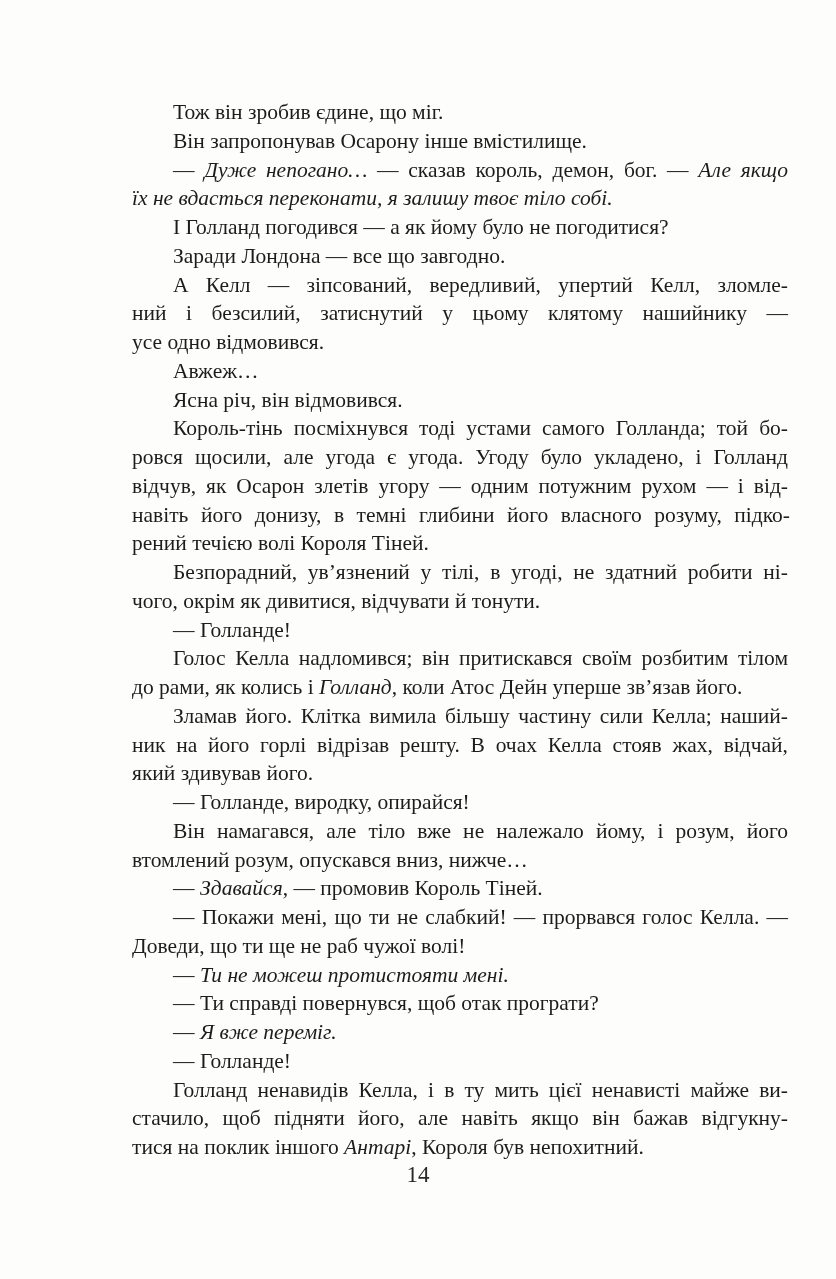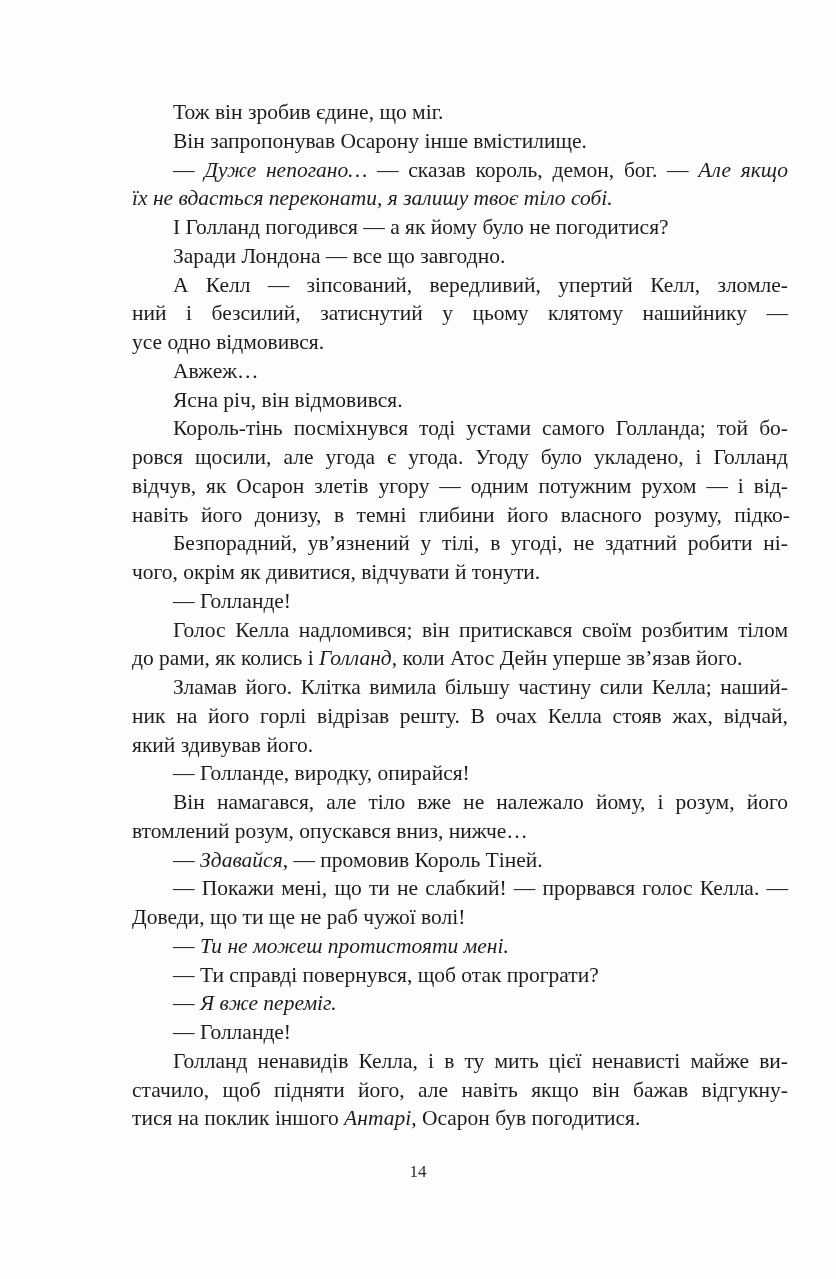"рений течією волі Короля Тіней." span.line { html: none -> <span><span>рений течією волі Короля Тіней.</span></span> }
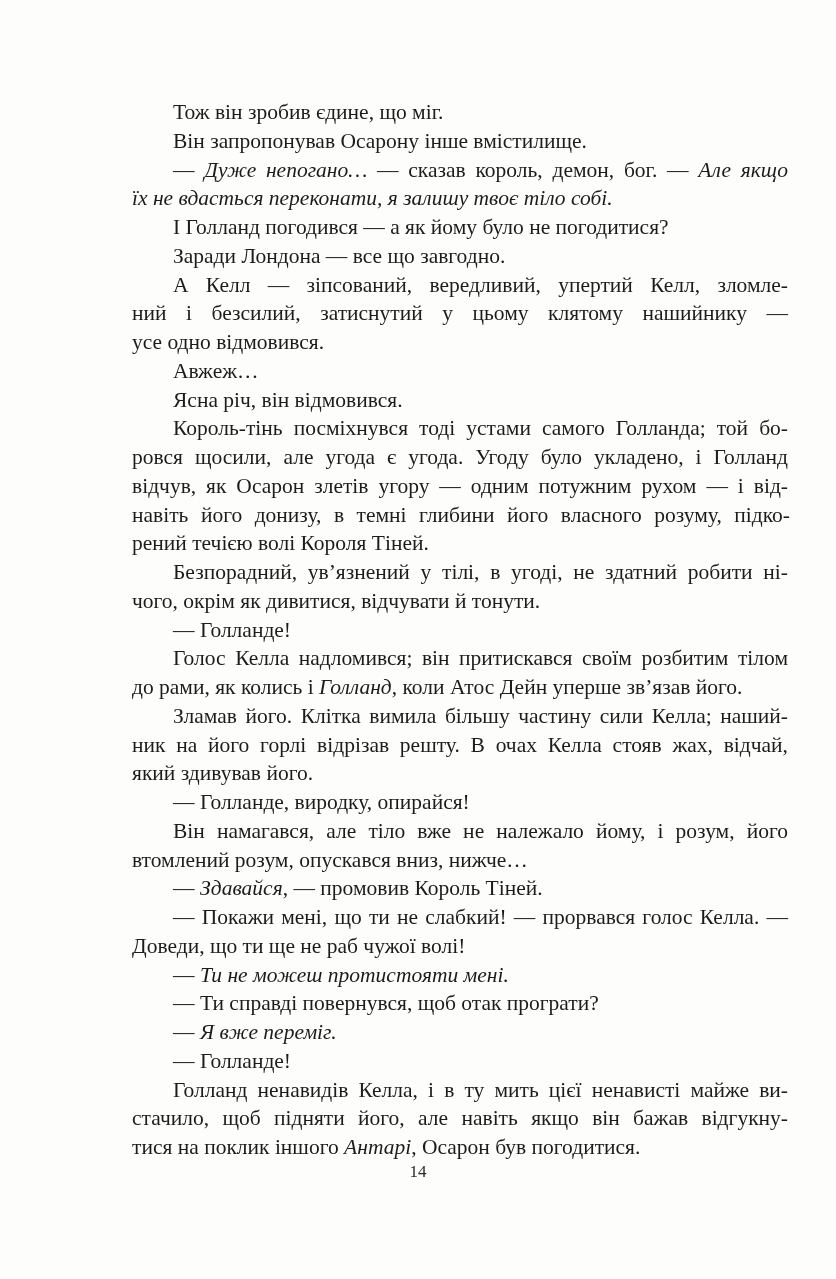", Осарон був погодитися." span.seg { text: Осарон був погодитися -> Короля був непохитний }
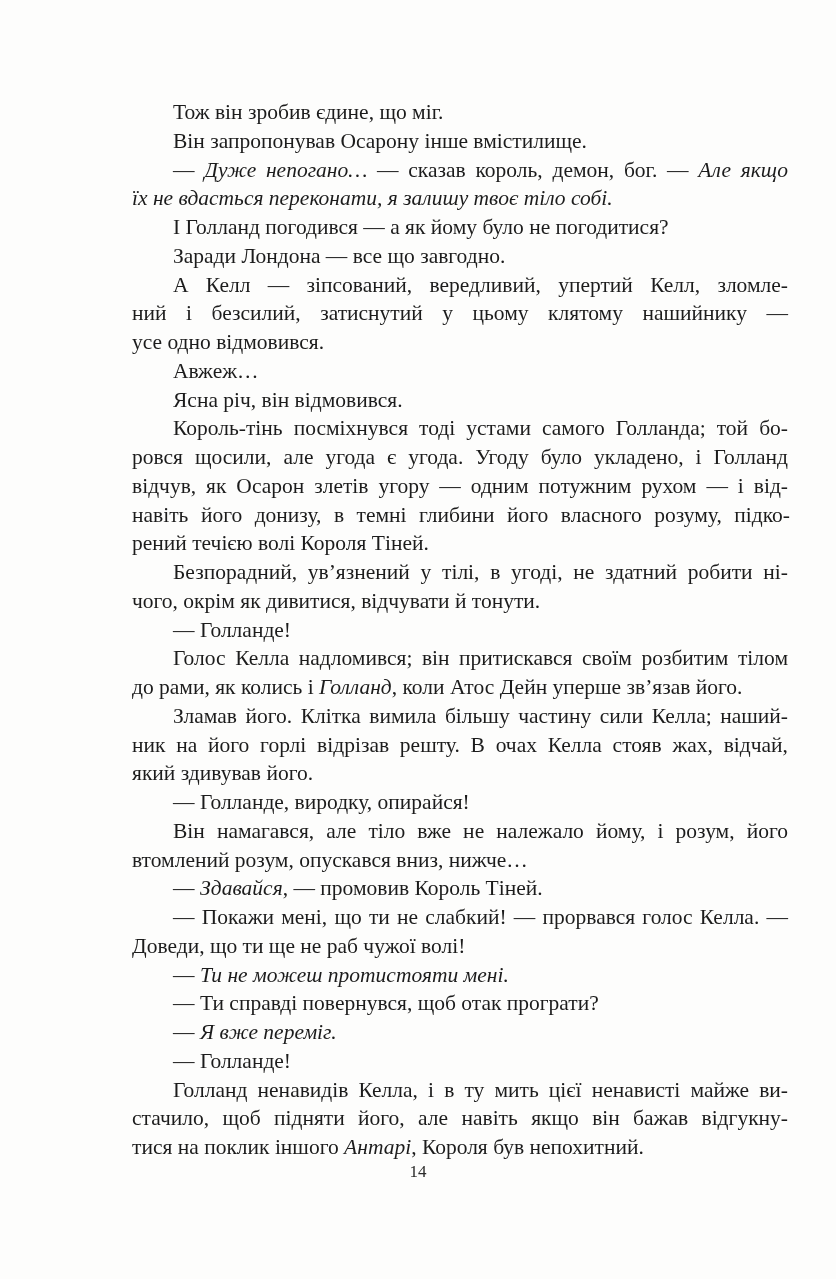"14" .page-number { font-size: 17px -> 23px }
